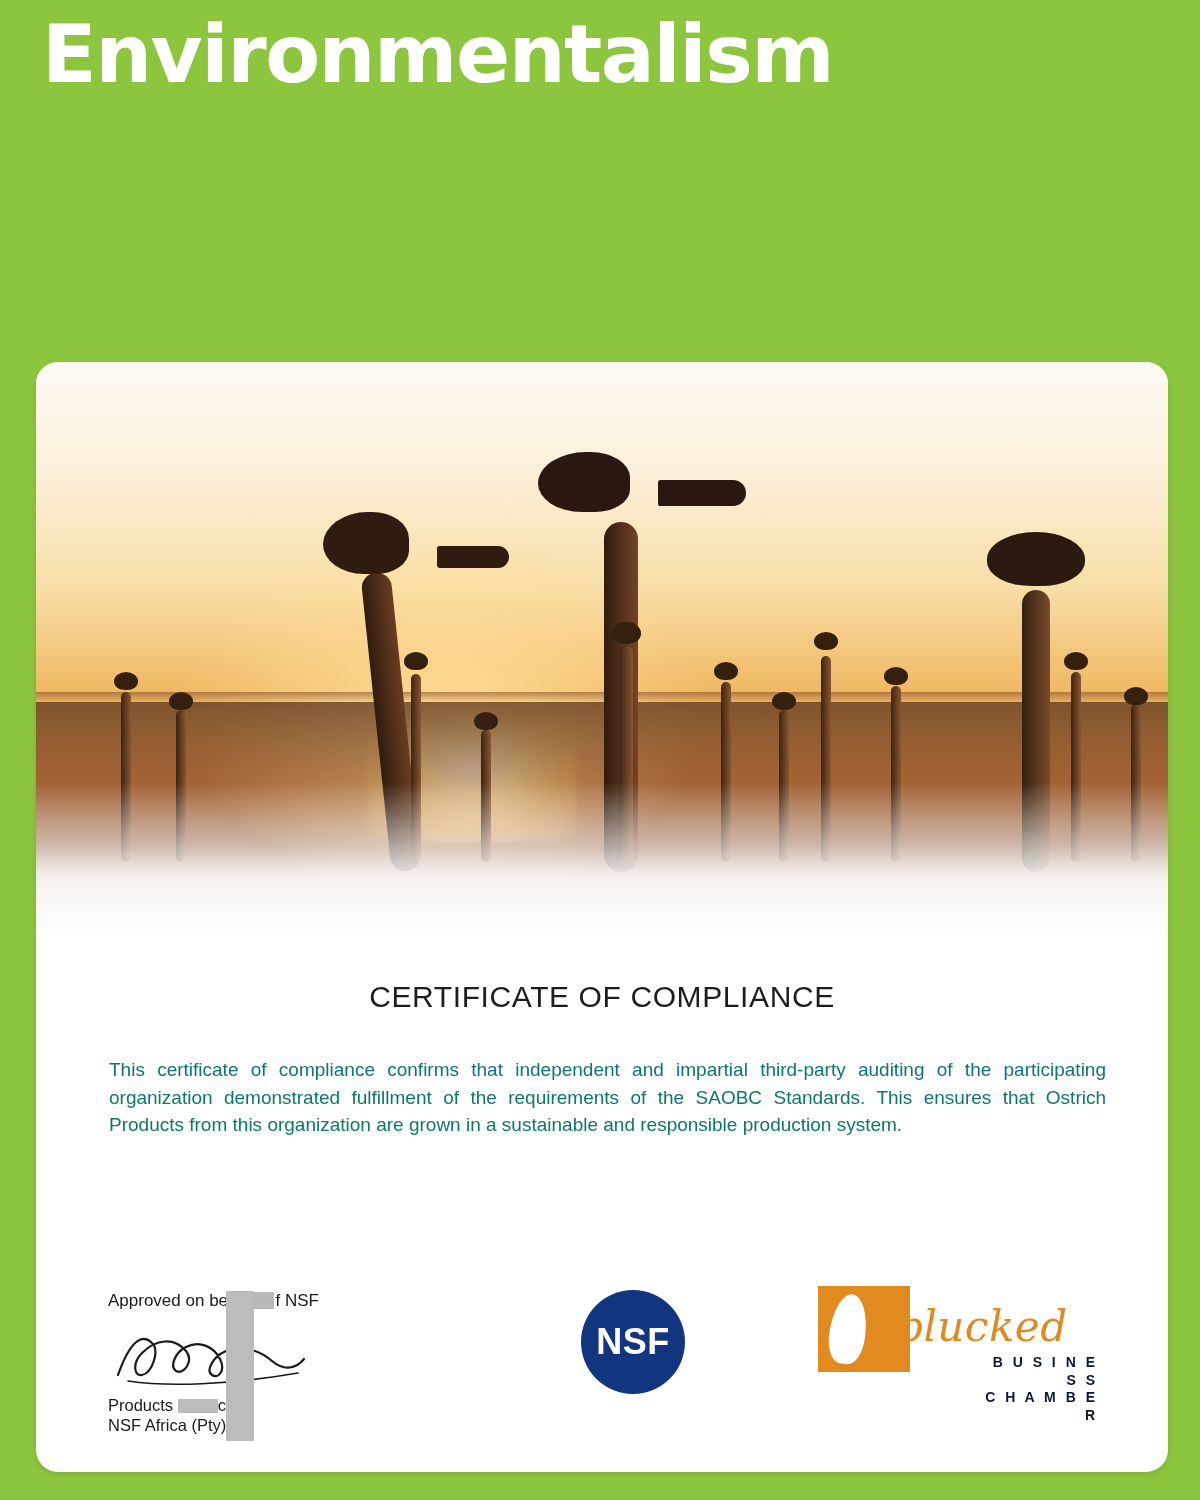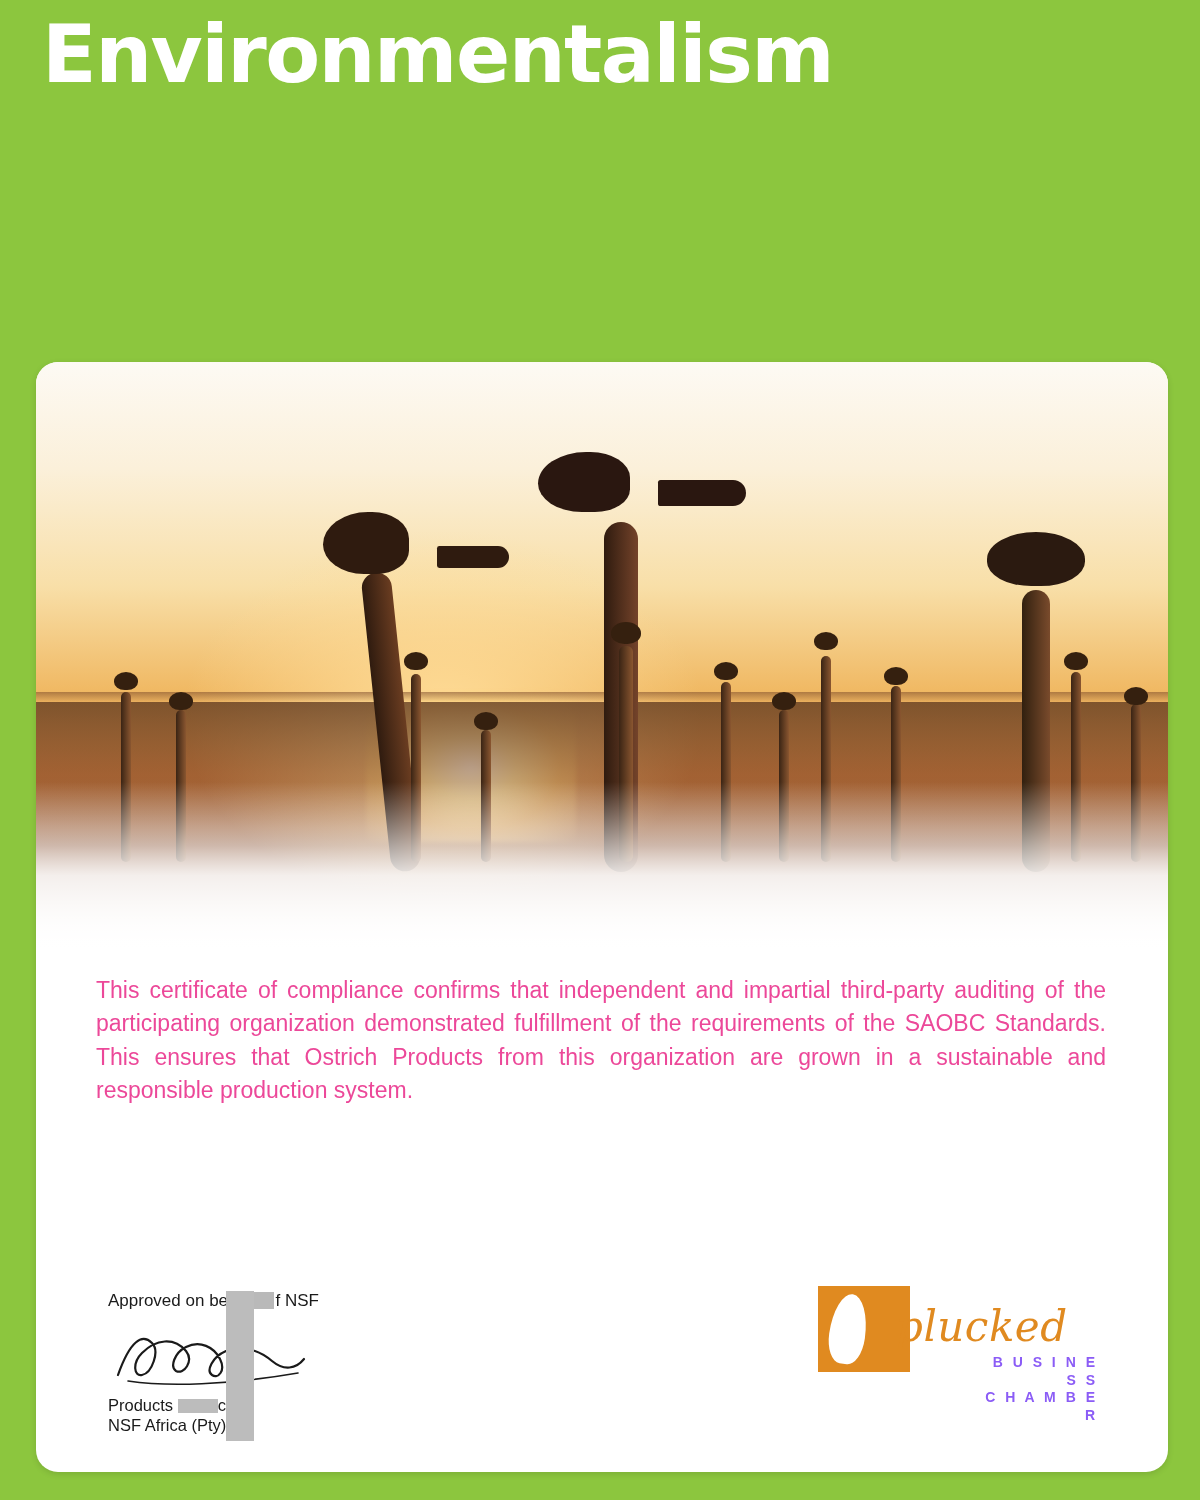"CERTIFICATE OF COMPLIANCE" div.cert-title { html: none -> <div>CERTIFICATE OF COMPLIANCE</div> }
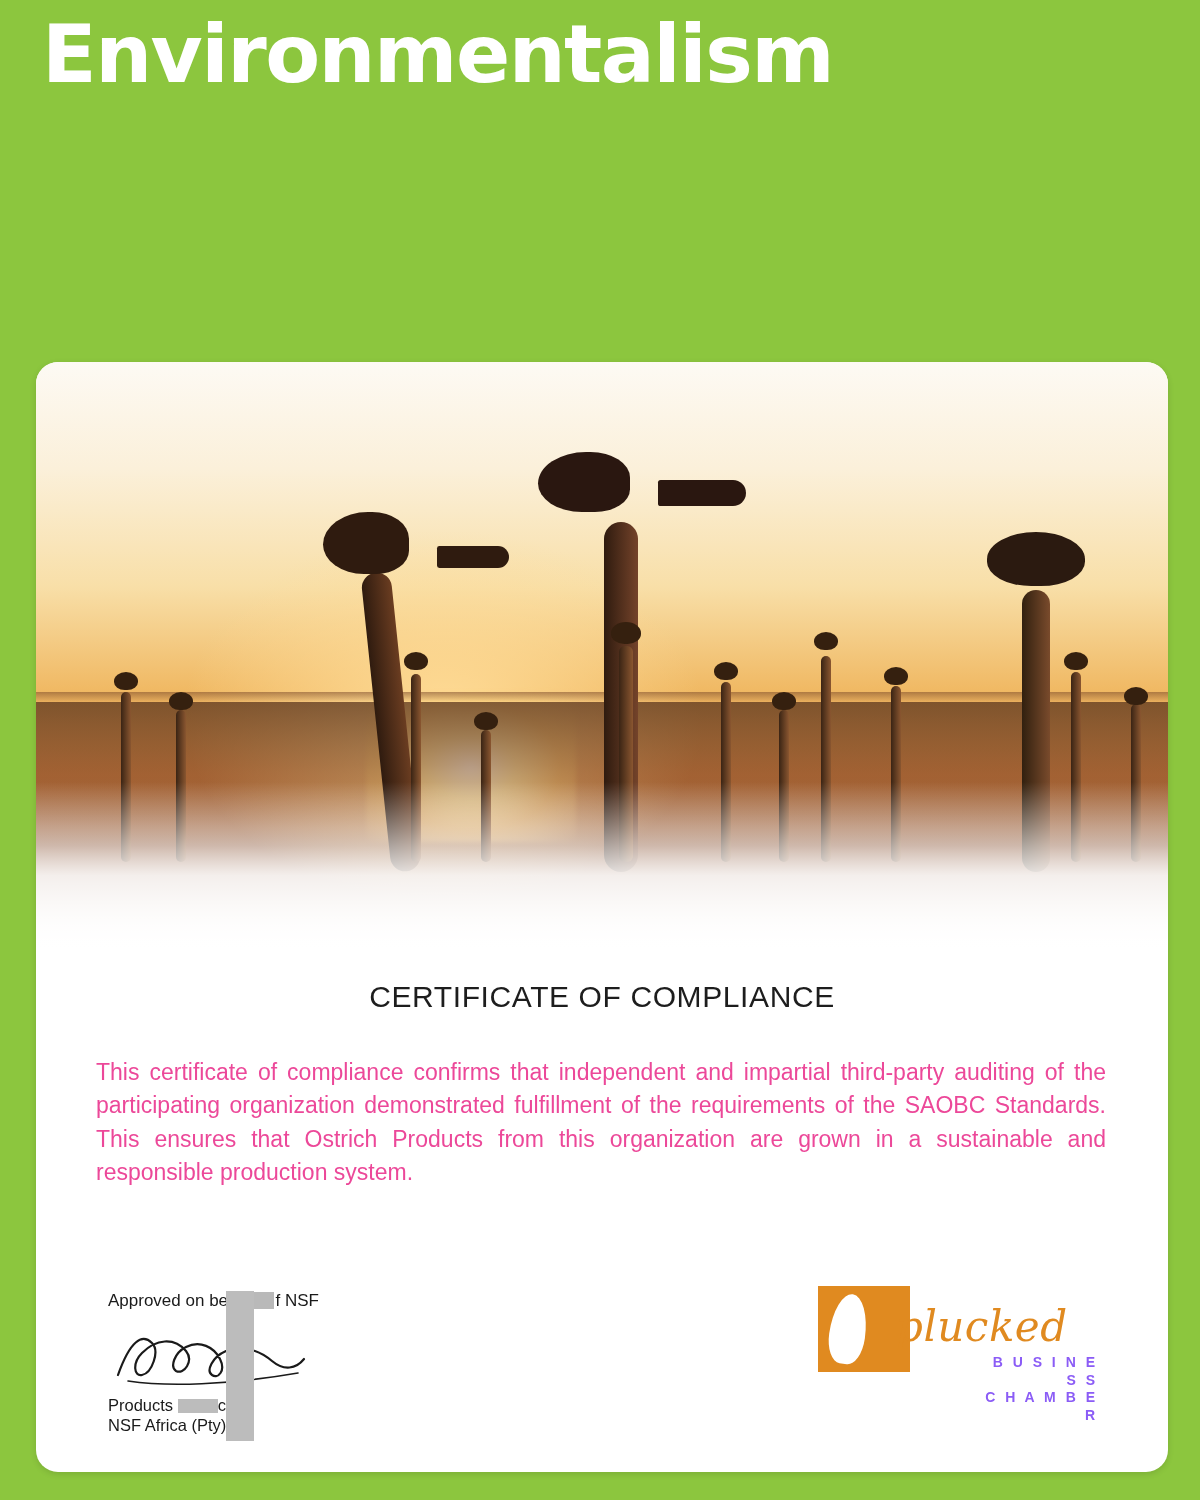"This certificate of compliance confirms" .cert-paragraph { color: #ec4899 -> #0f766e; font-size: 23px -> 19px; margin: 0 10px 0 8px -> 0 10px 0 21px }
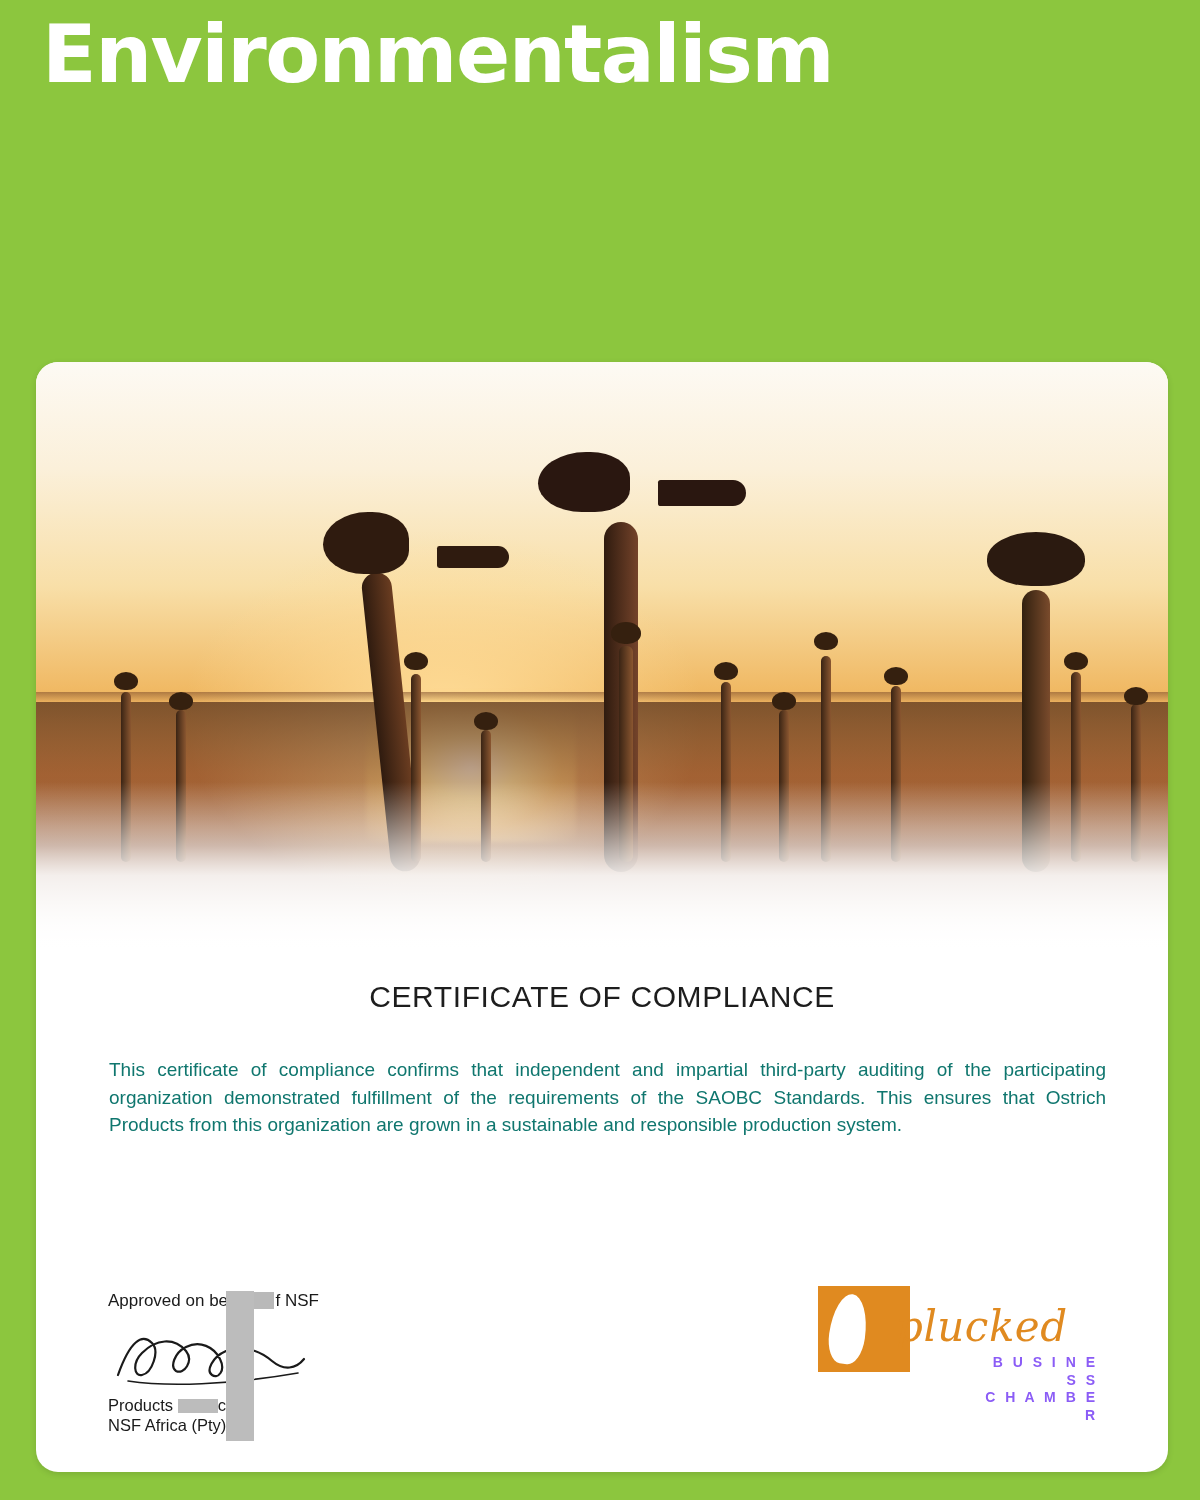"NSF" div.nsf-logo { html: none -> <div> <span>NSF</span> </div> }
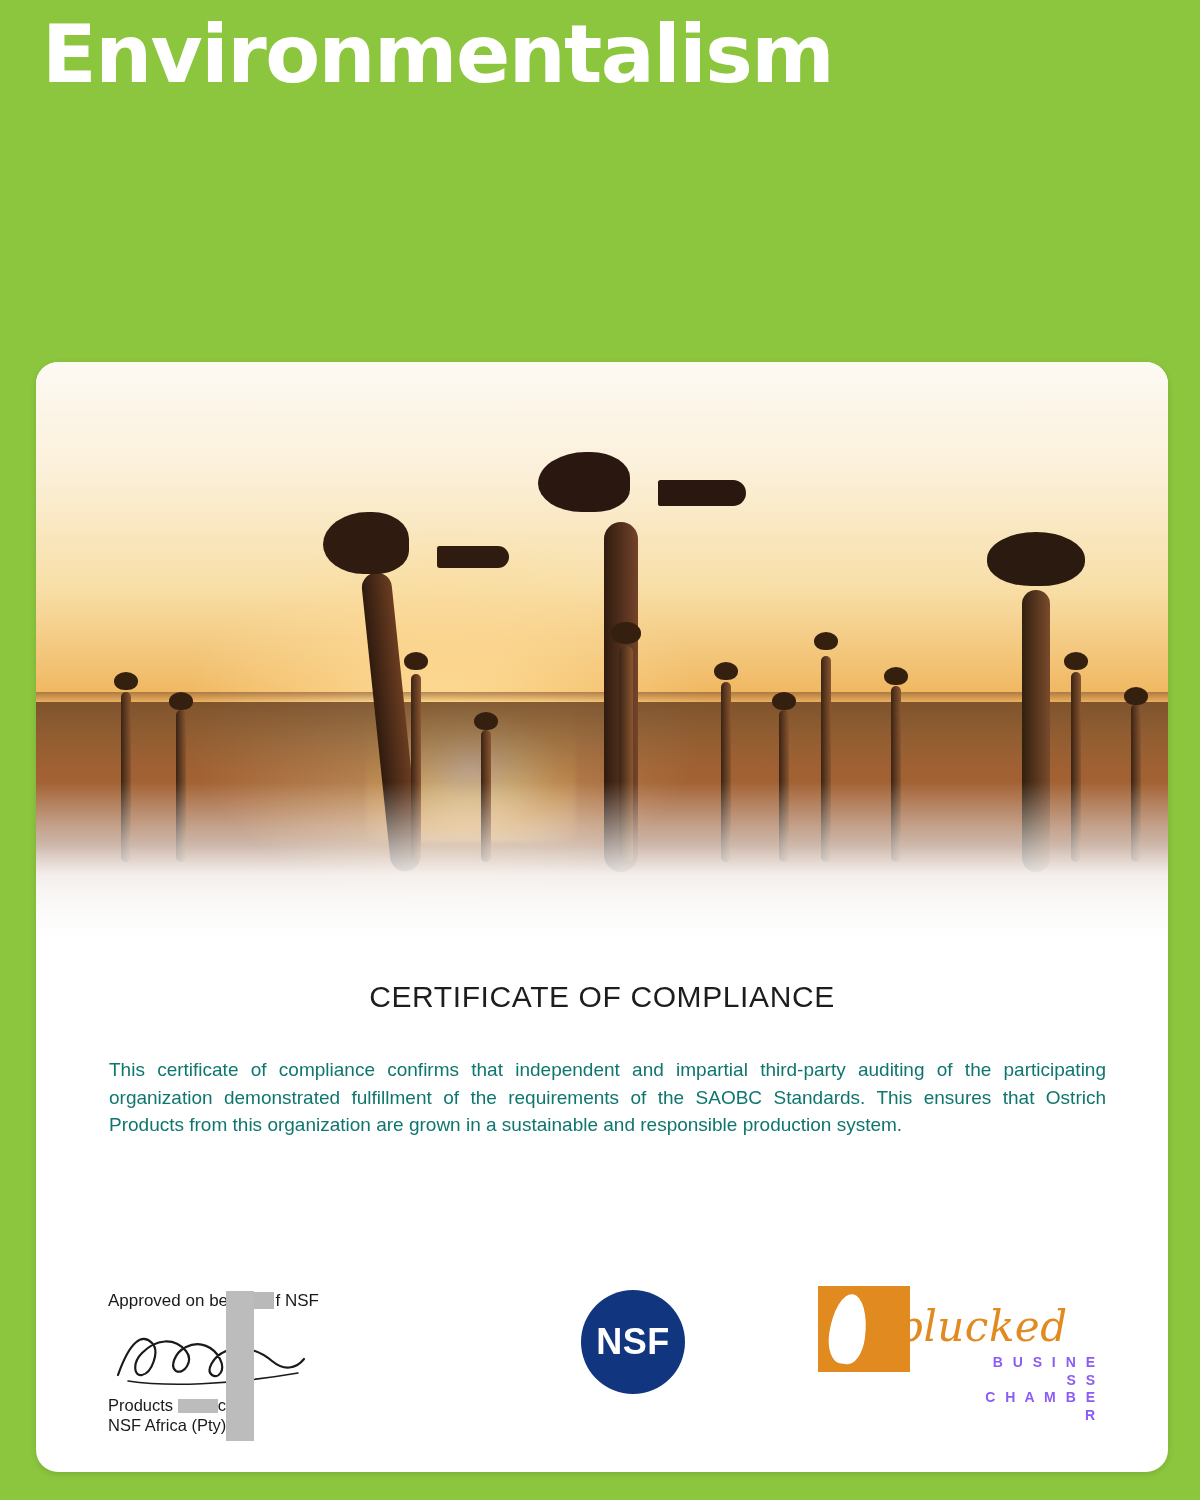"B U S I N" .obc-sub { color: #8b5cf6 -> #0f172a }
